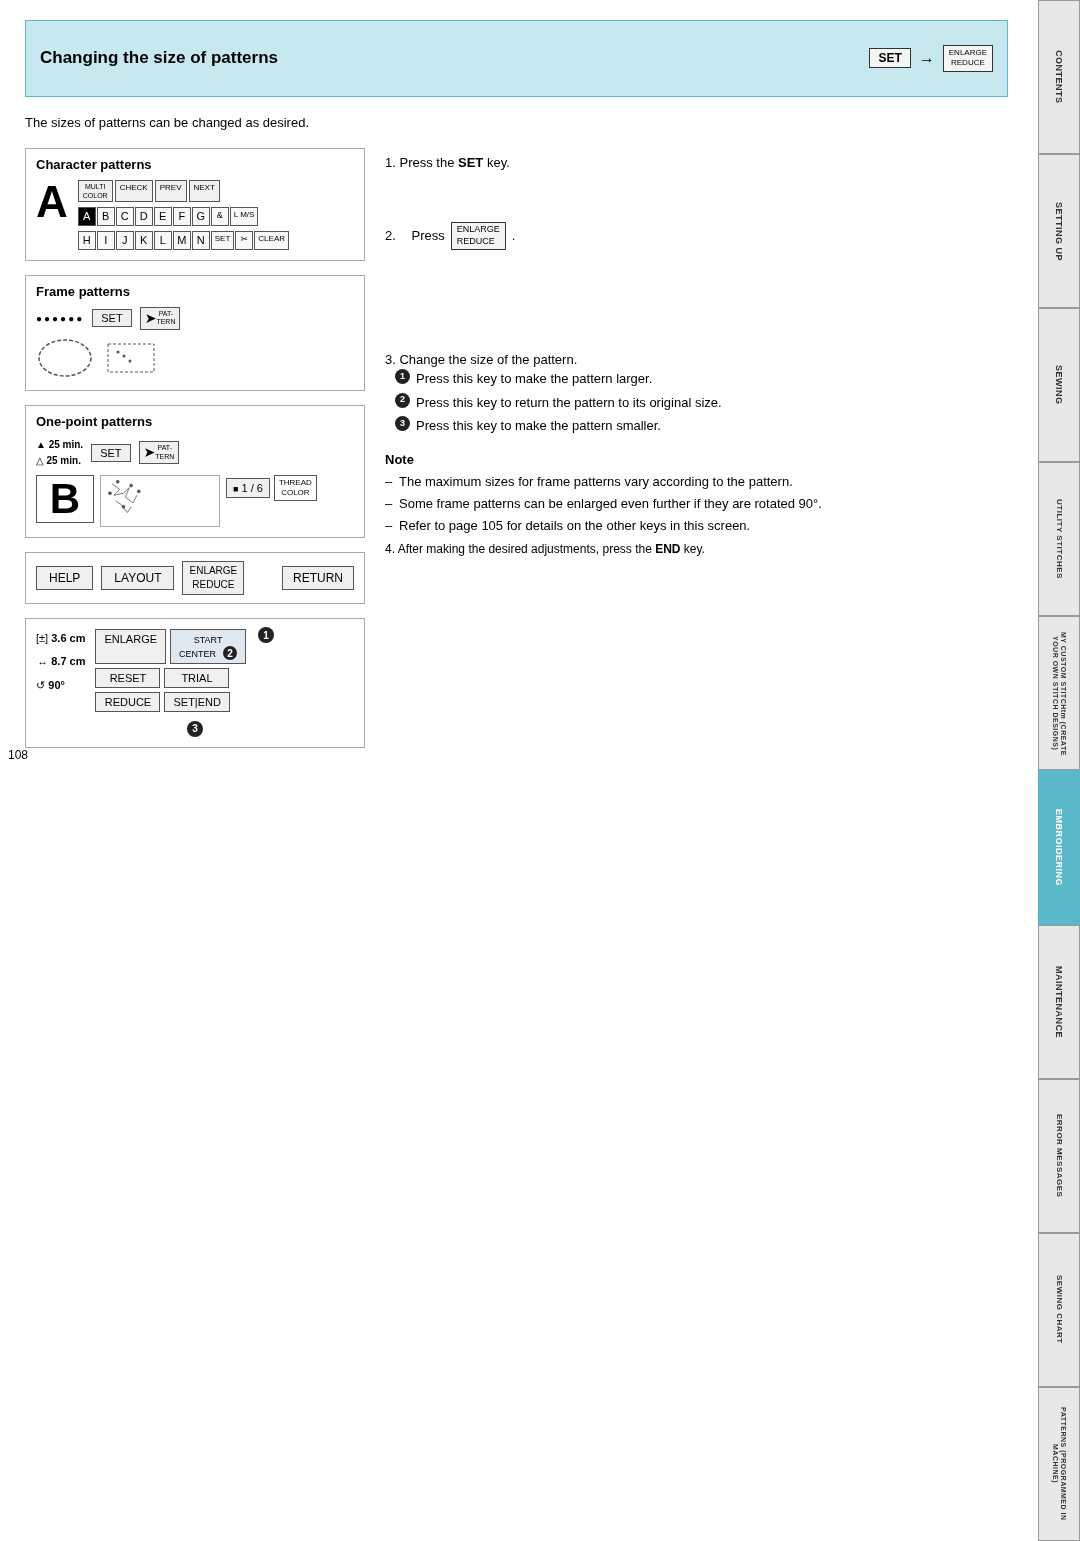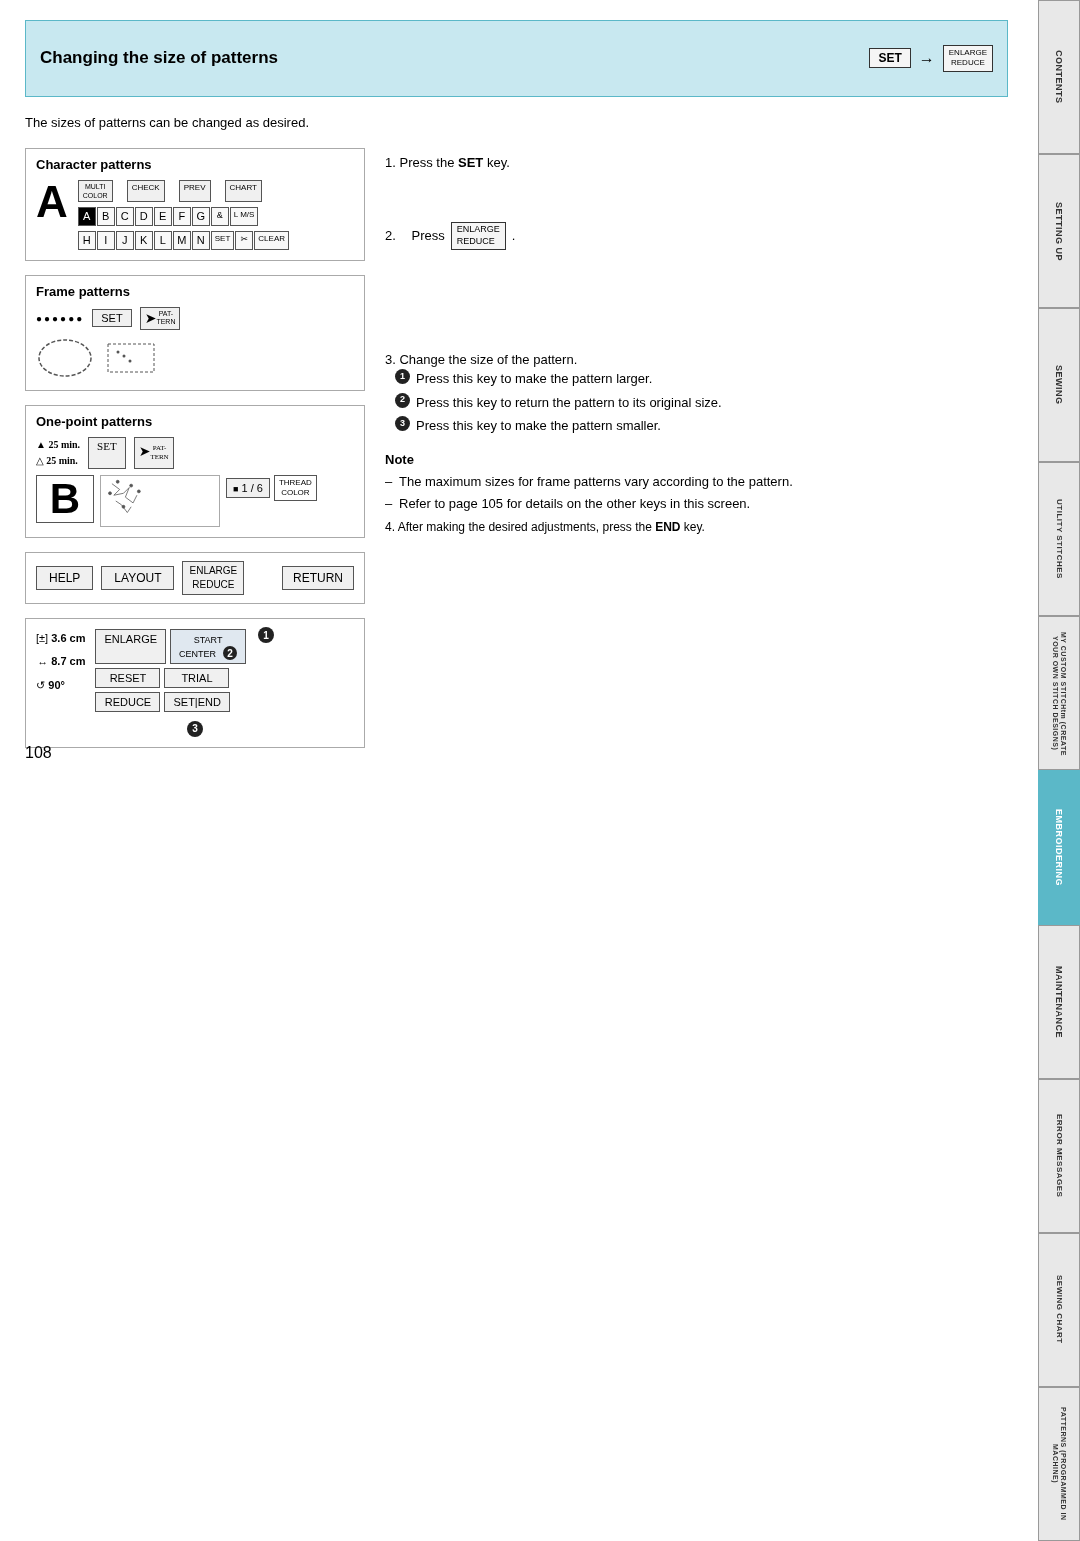"CHECK" .char-buttons-row { gap: 14px -> 2px }
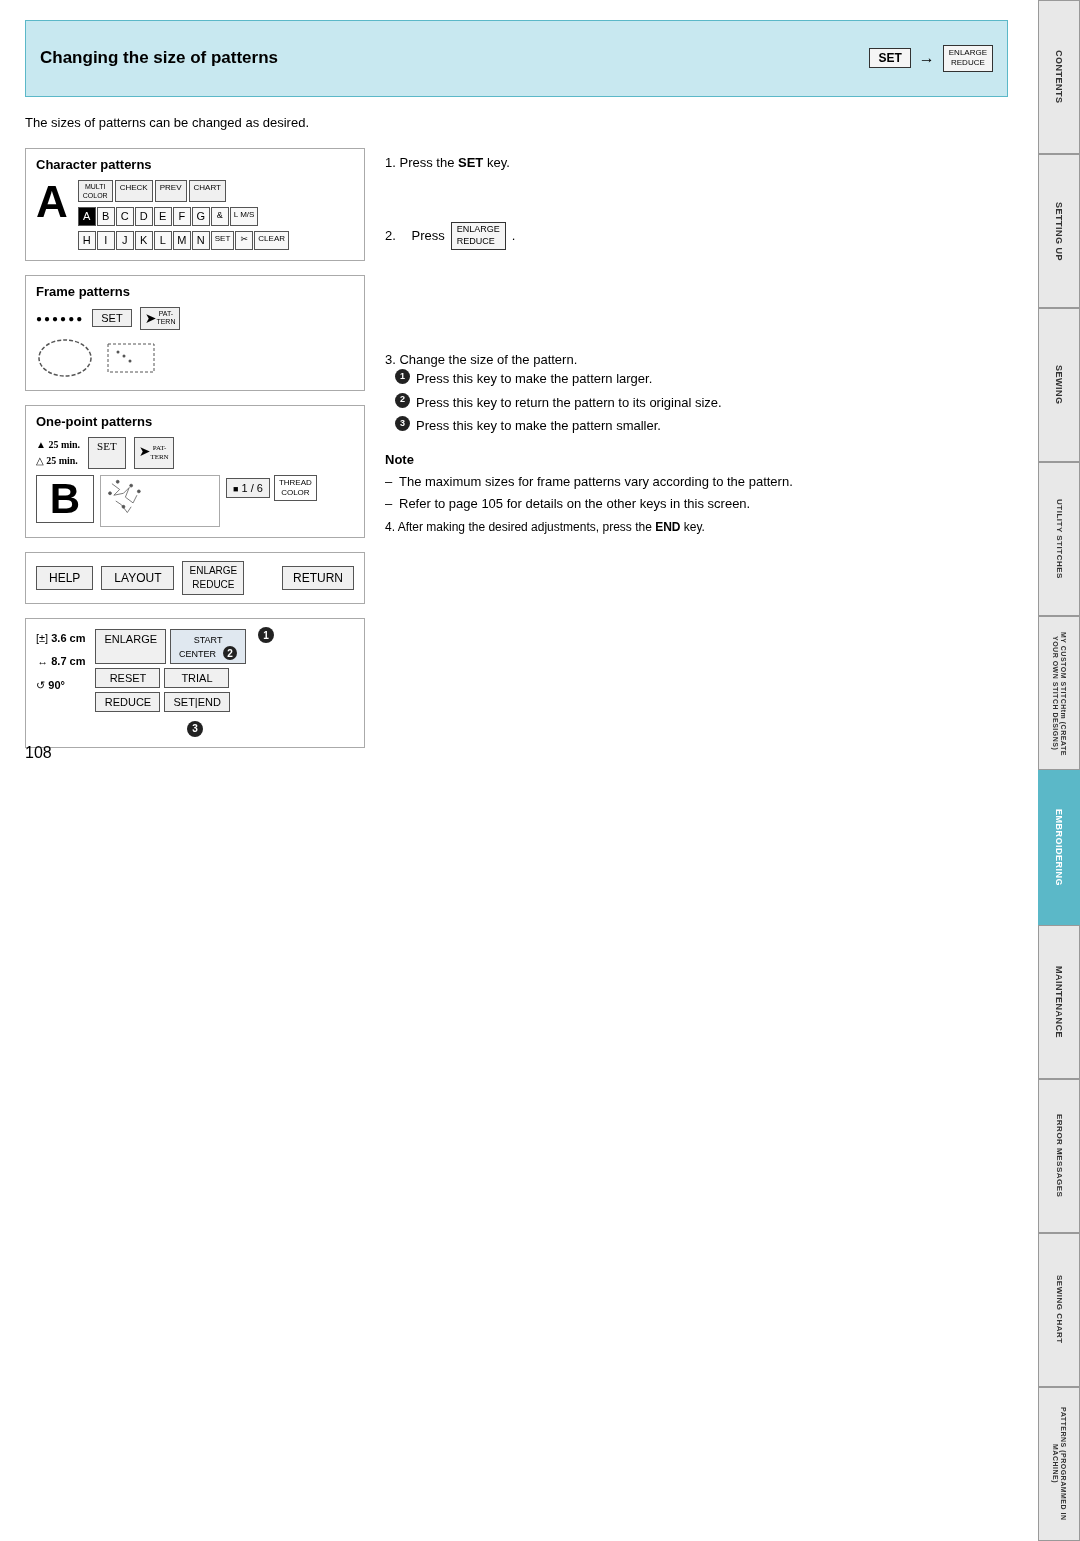"CHART" div.mini-btn { text: CHART -> NEXT }
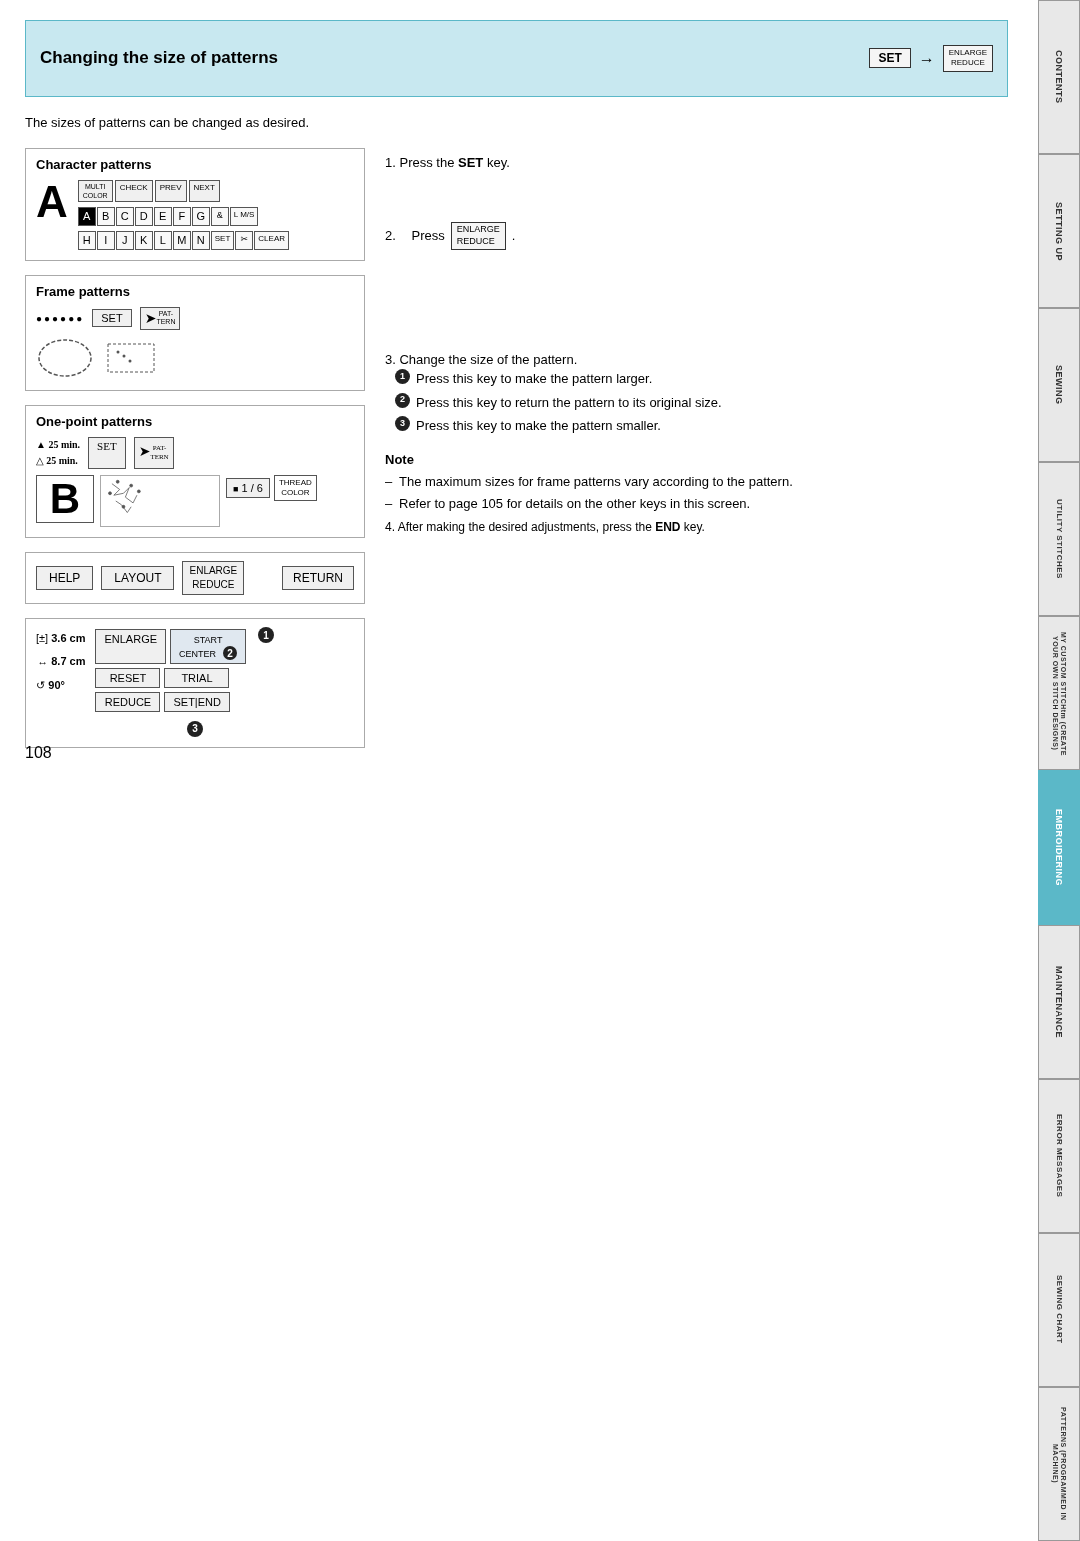"▲ 25 min." .onepoint-top { align-items: none -> center; font-family: Liberation Serif, serif -> none }
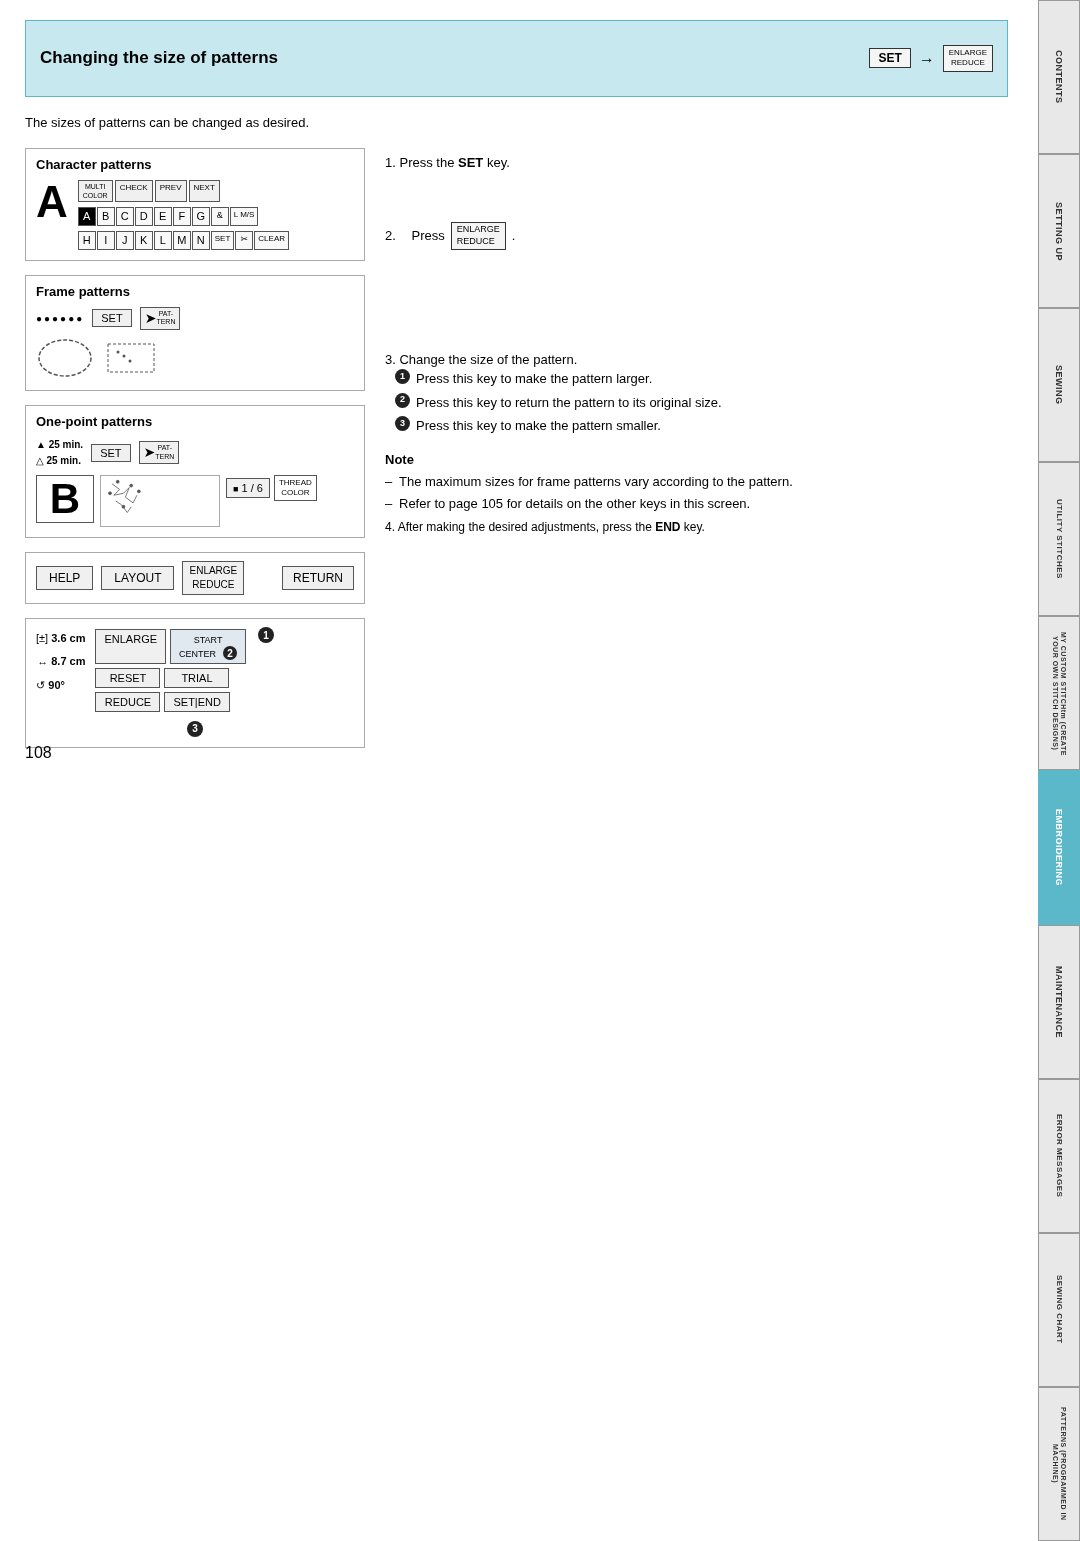"Some frame patterns can be" li { html: none -> <li>Some frame patterns can be enlarged even further if they are rotated 90°.</li> }
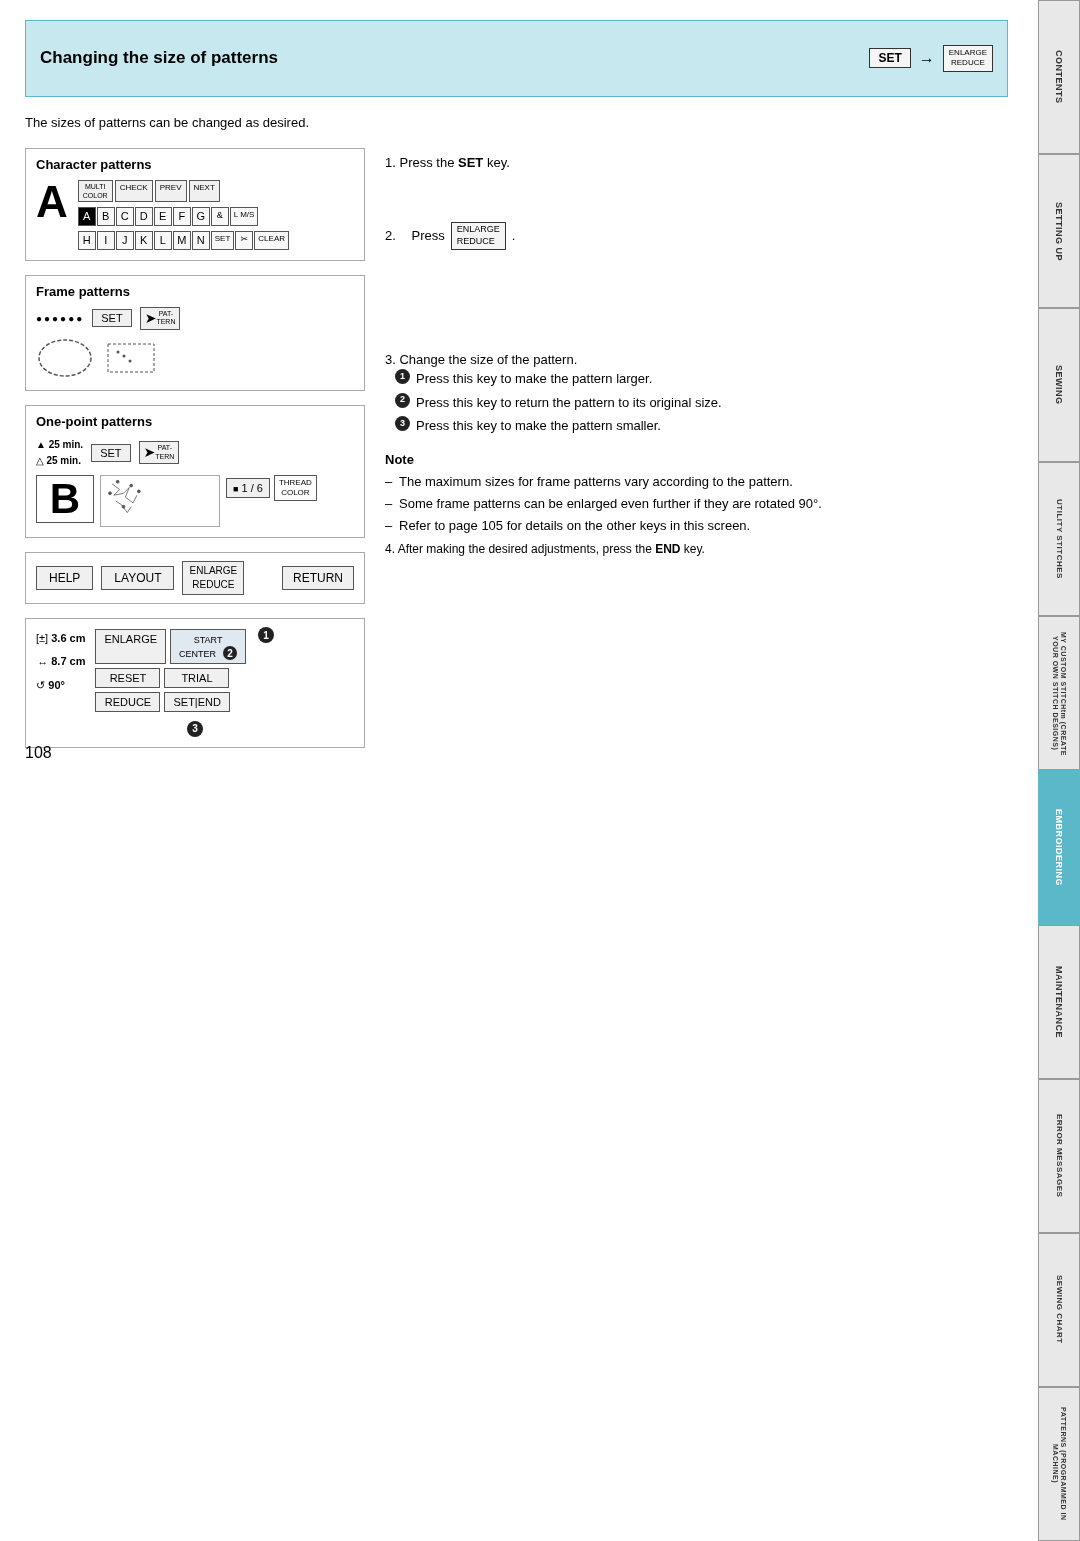"108" .page-number { font-size: 16px -> 12px; left: 25px -> 8px }
